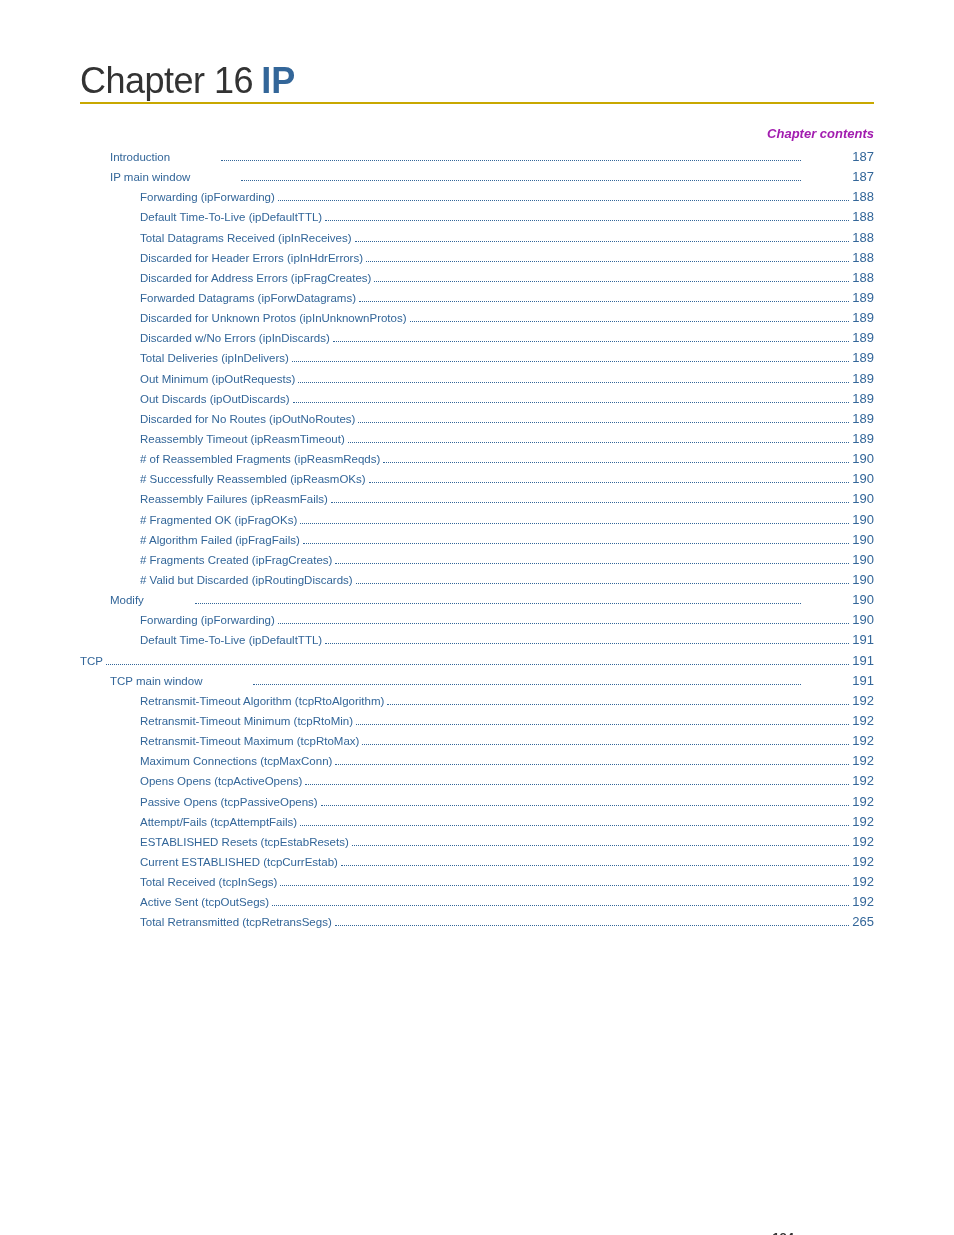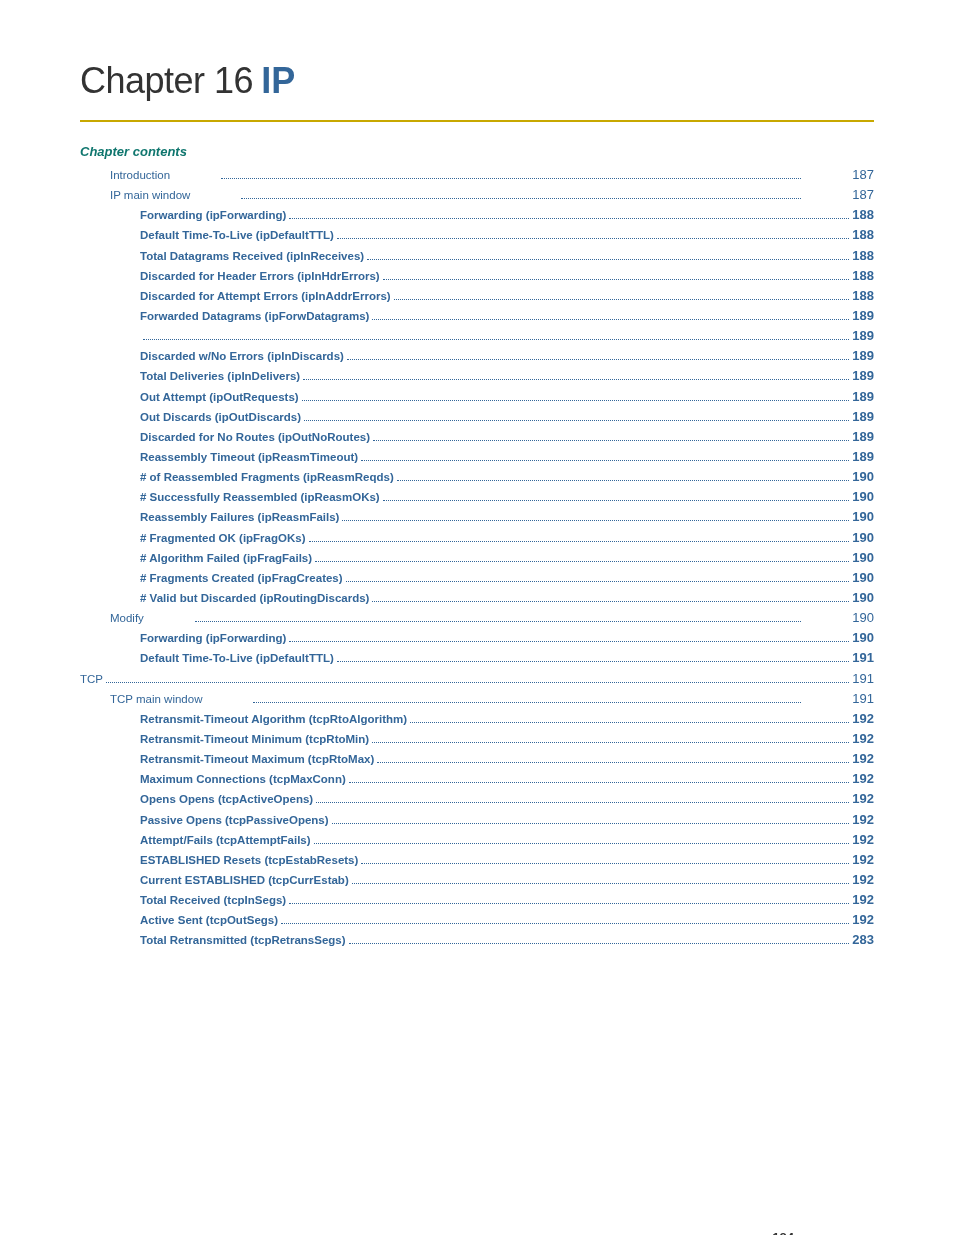"Chapter 16 IP" .chapter-header { padding-bottom: 18px -> 0 }
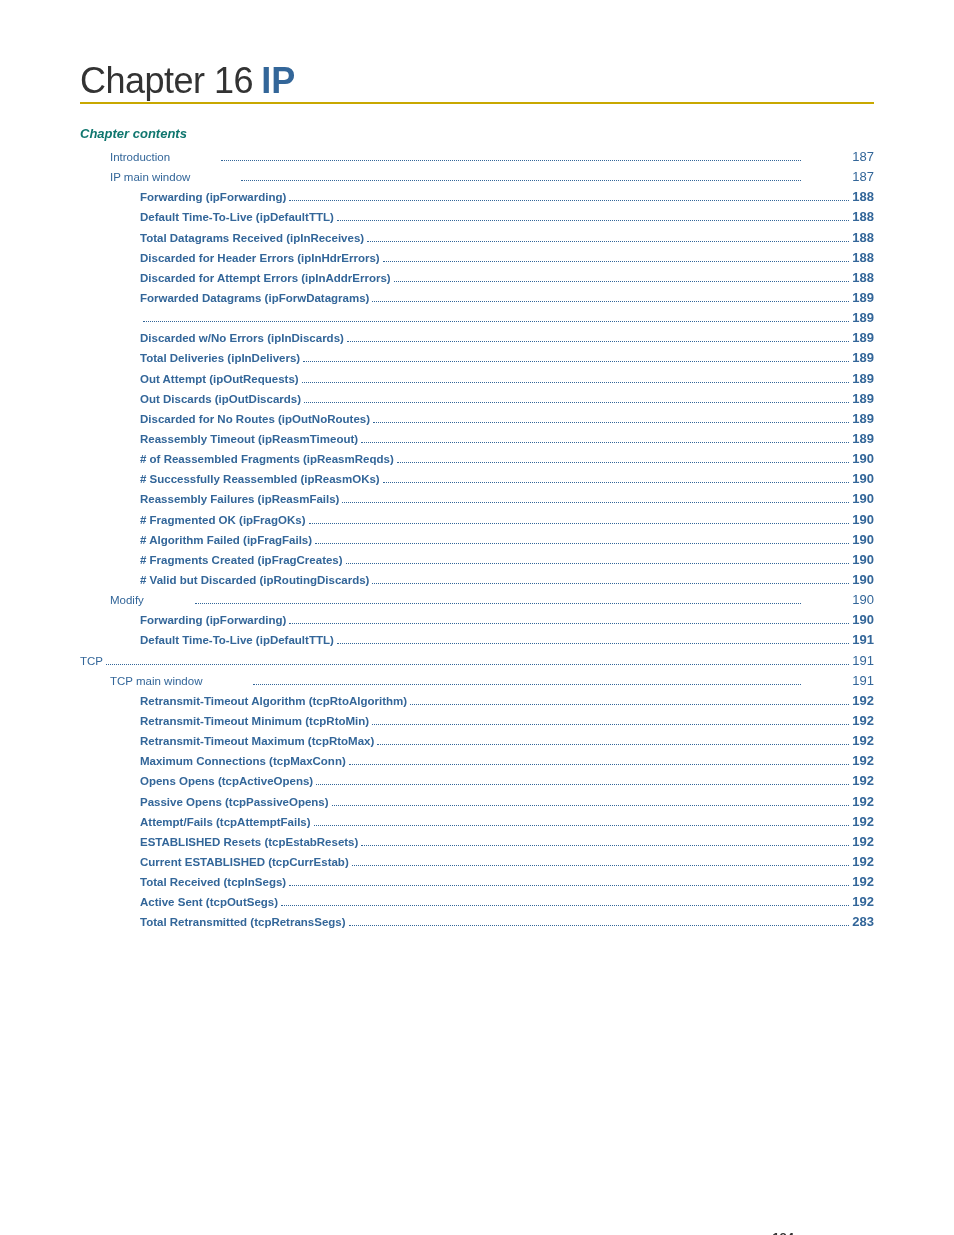"Chapter contents" .chapter-contents-label { color: #0f766e -> #a21caf; text-align: none -> right }
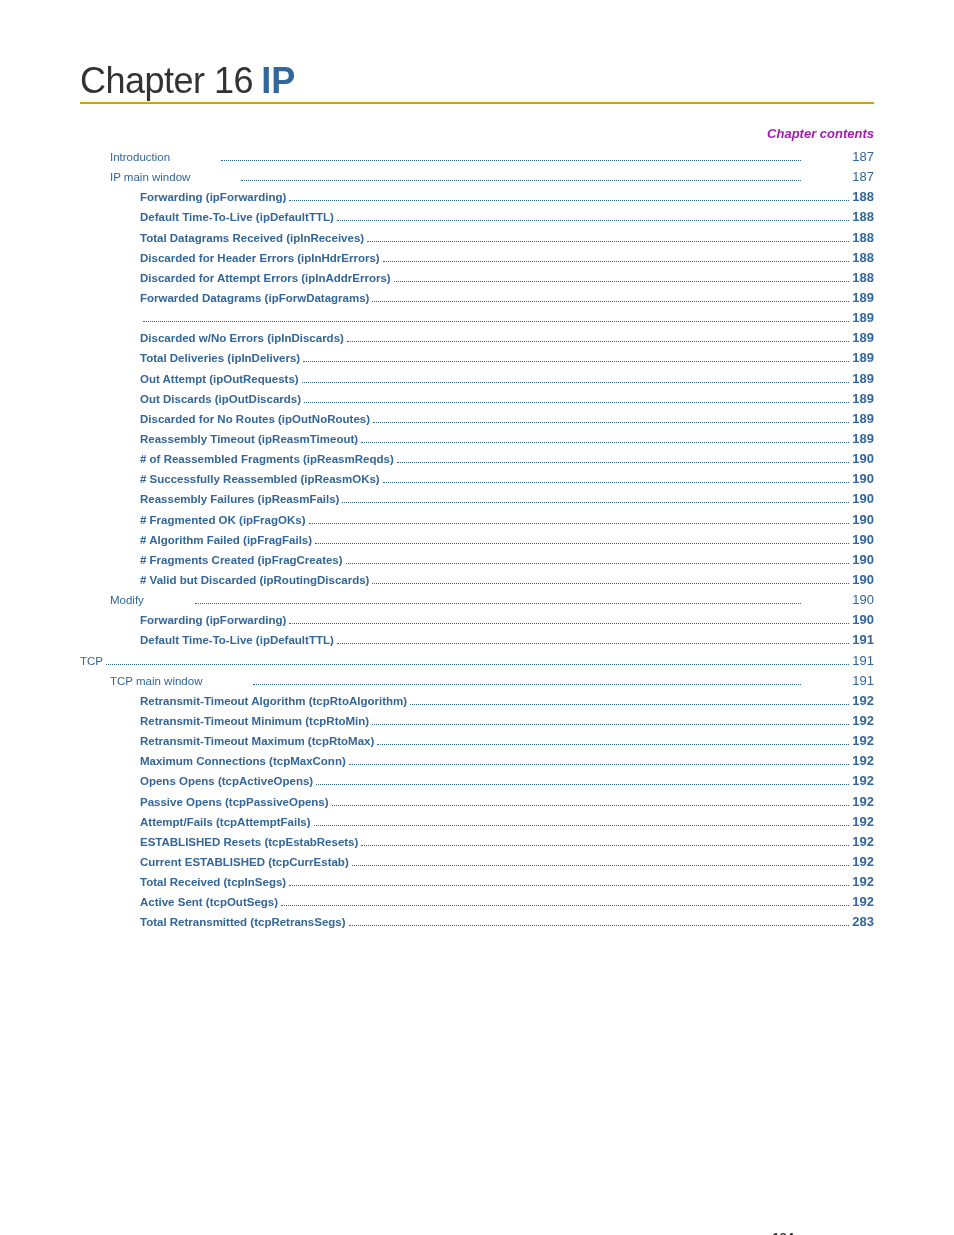"Forwarding (ipForwarding)" .indent-2 { font-weight: bold -> none }
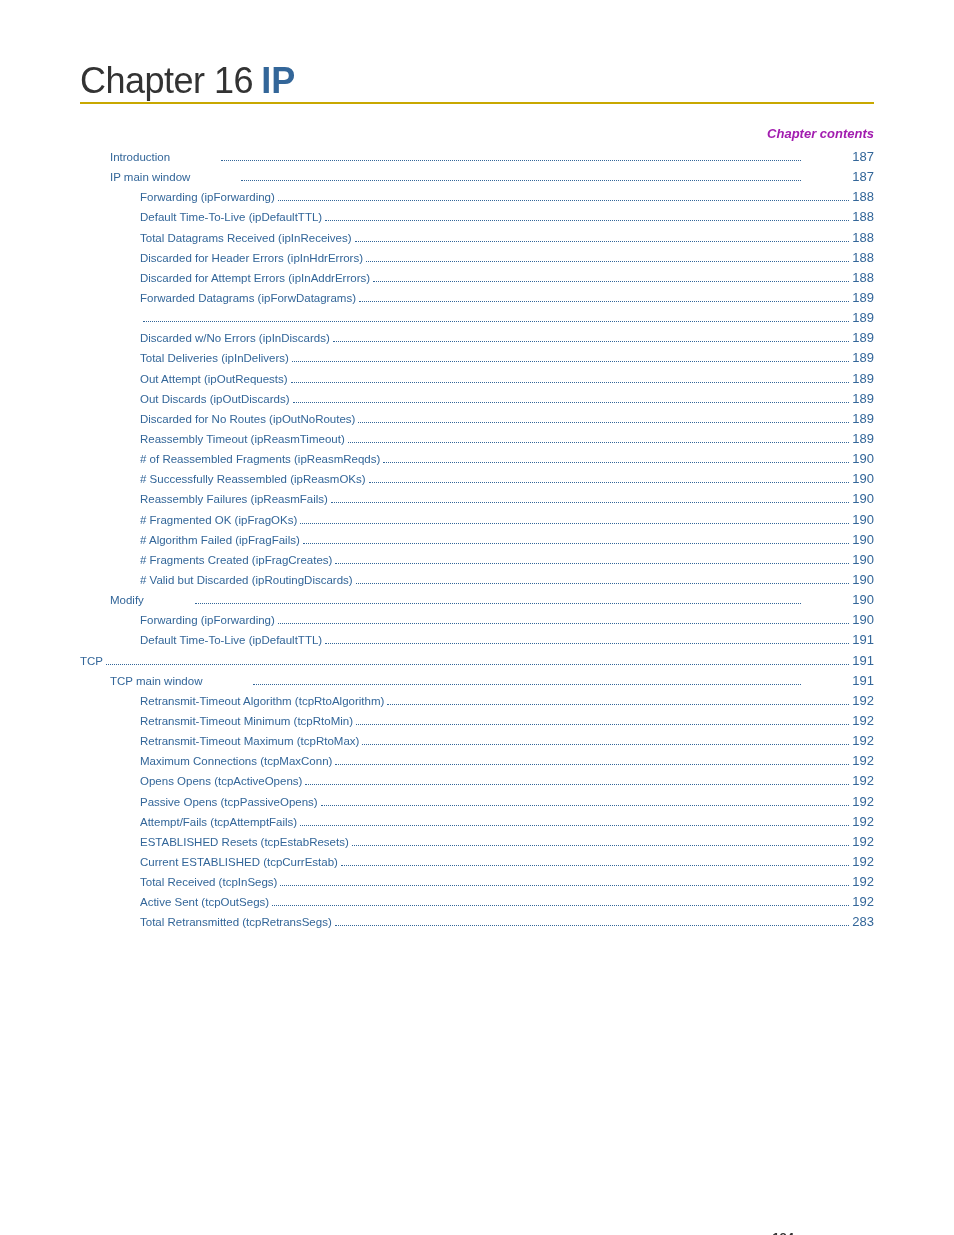"Discarded for Attempt Errors" span.toc-entry-text { text: Attempt Errors (ipInAddrErrors -> Address Errors (ipFragCreates }
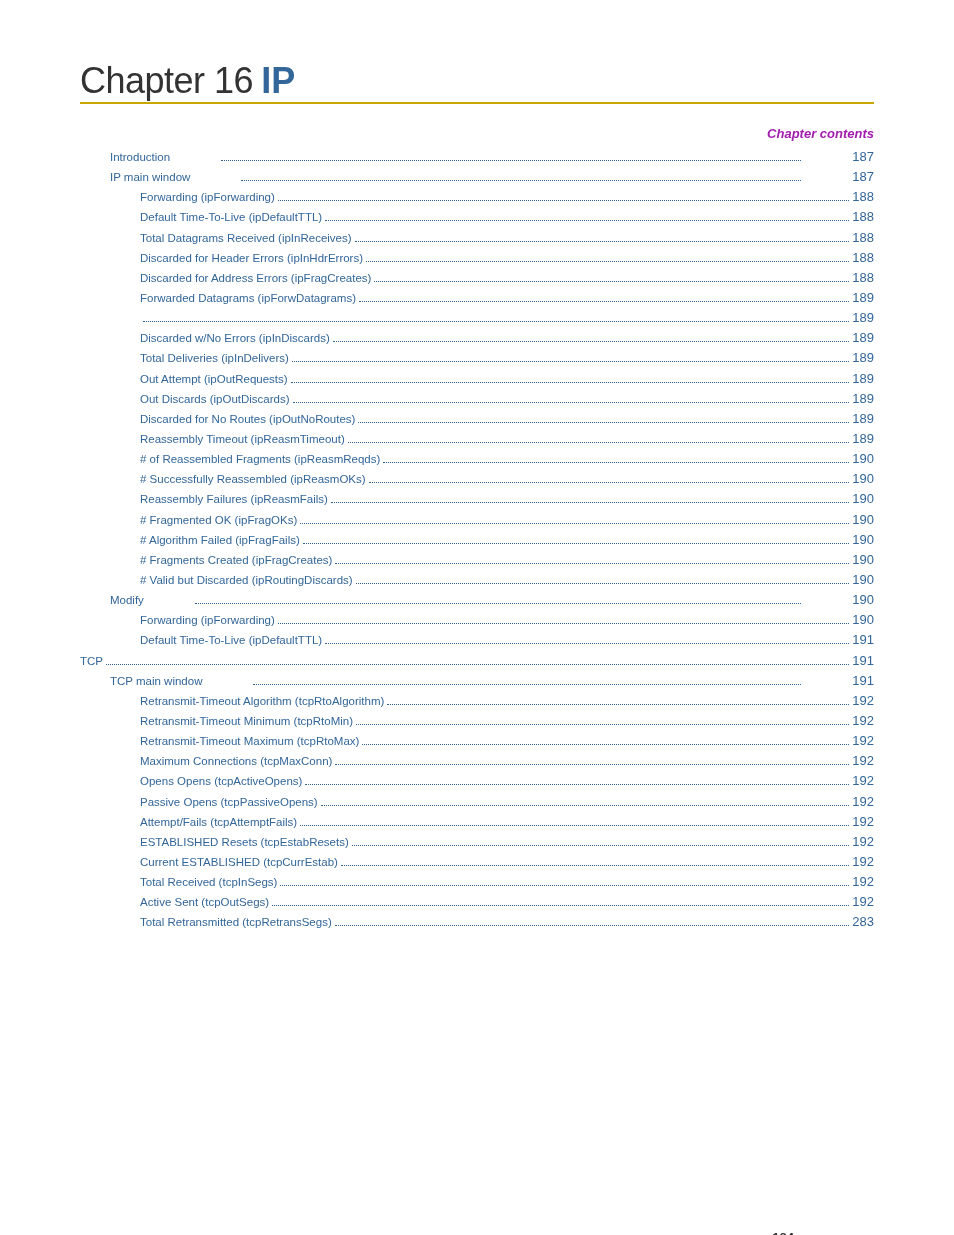"Discarded for Unknown Protos" span.toc-entry-text { html: none -> <span>Discarded for Unknown Protos (ipInUnknownProtos)</span> }
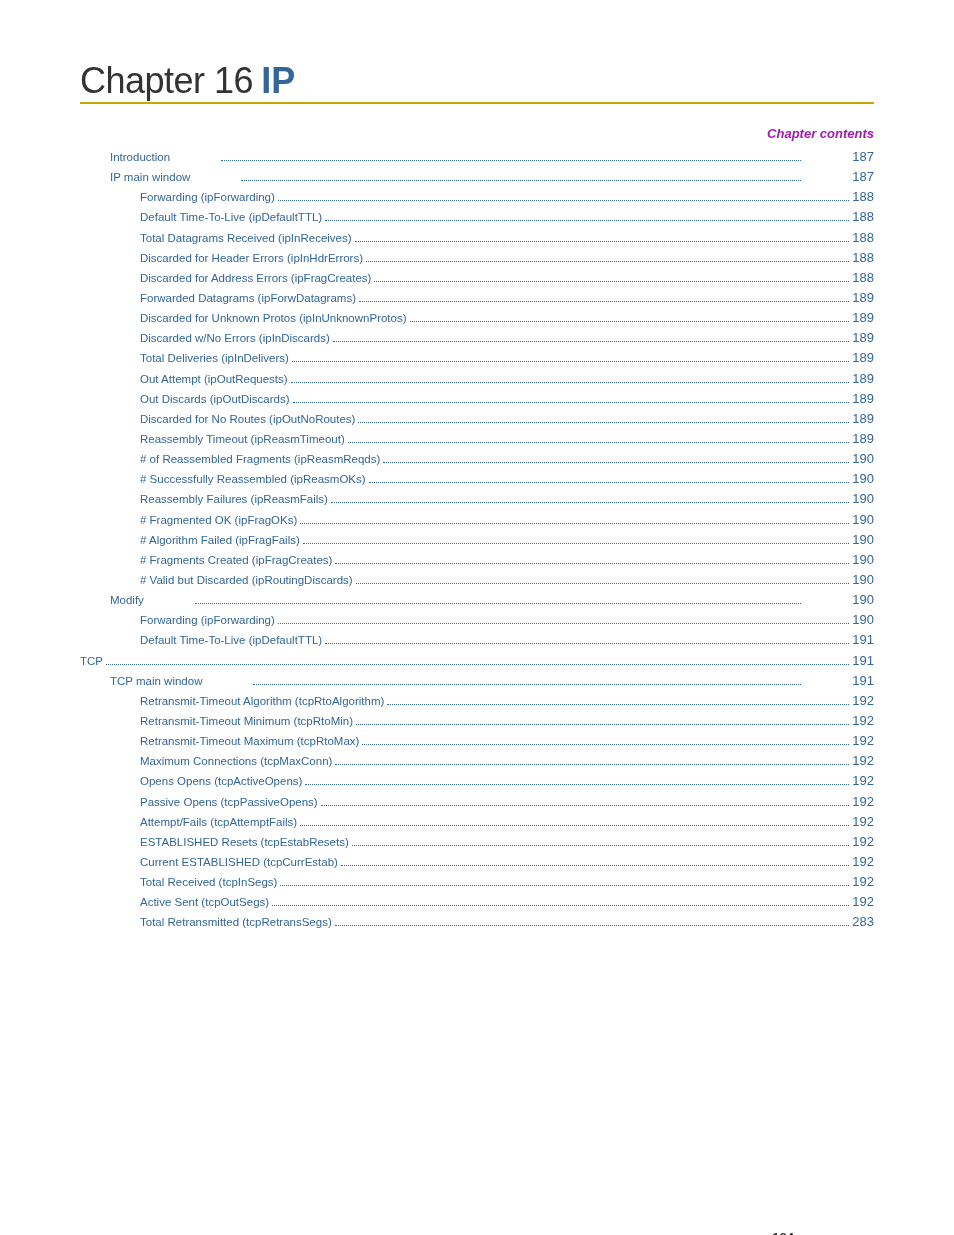"Out Attempt (ipOutRequests)" span.toc-entry-text { text: Attempt -> Minimum }
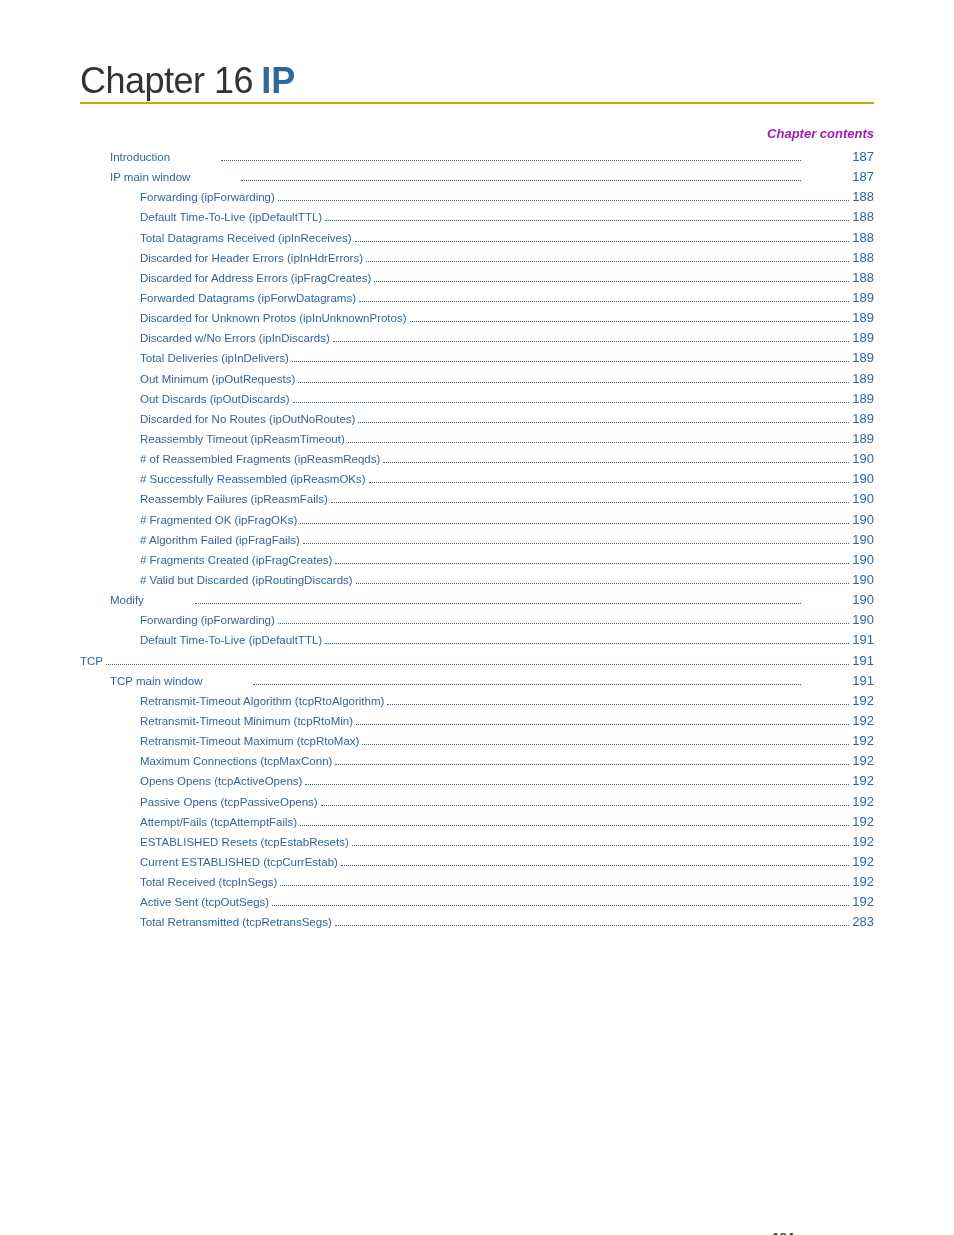"283" span.toc-page { text: 283 -> 265 }
